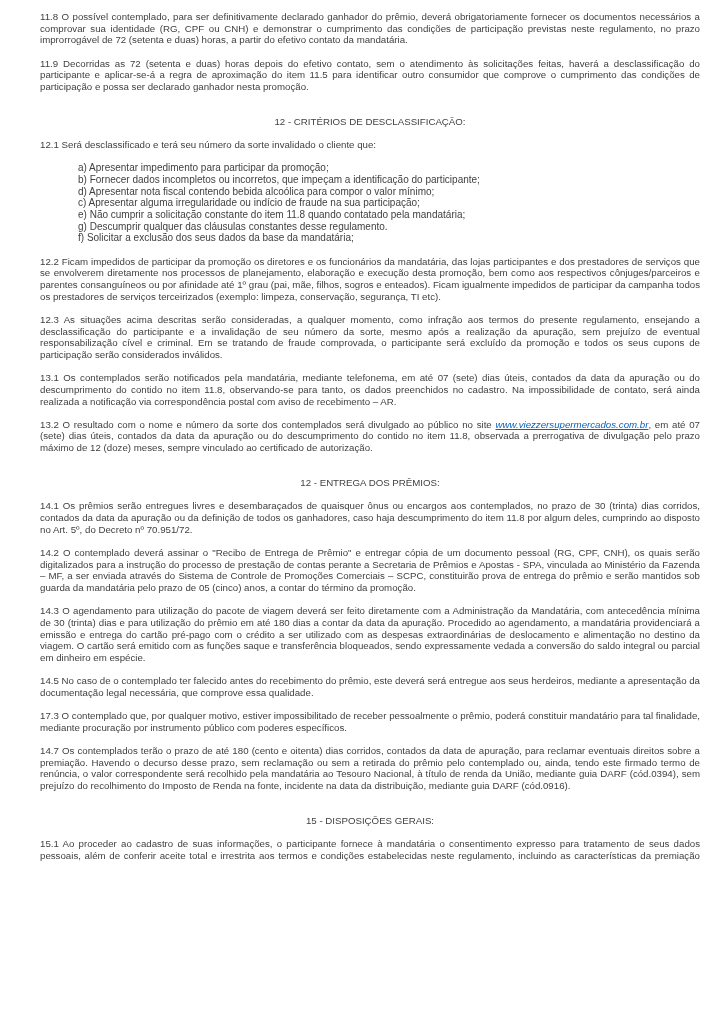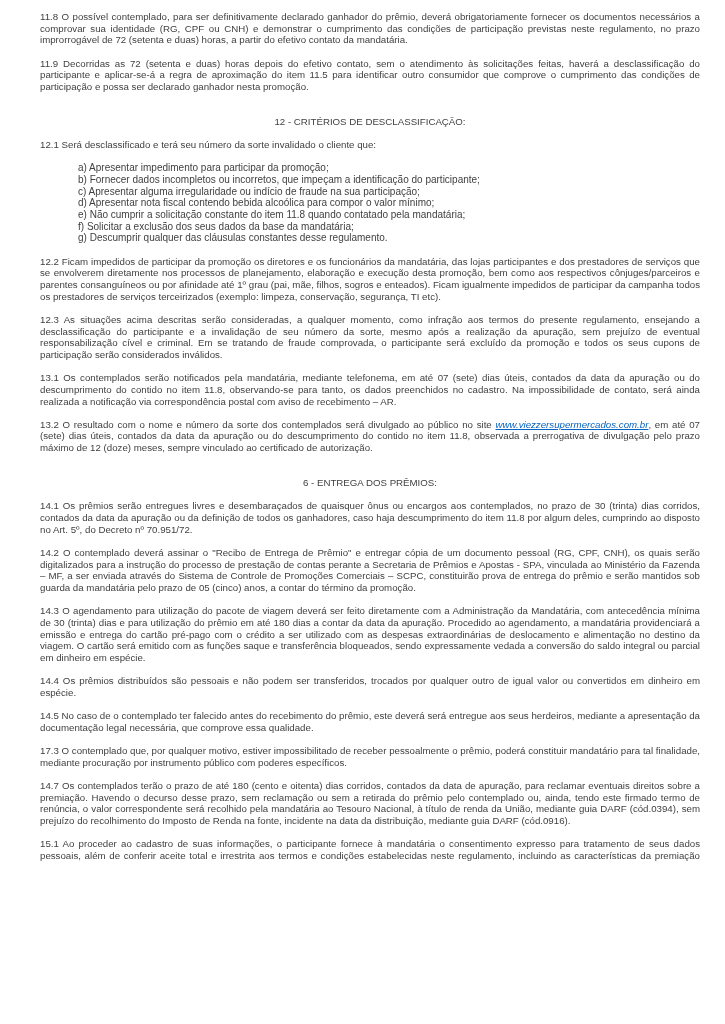"c) Apresentar alguma irregularidade ou" div.item { order: before "d) Apresentar nota fiscal contendo" -> after "d) Apresentar nota fiscal contendo" }
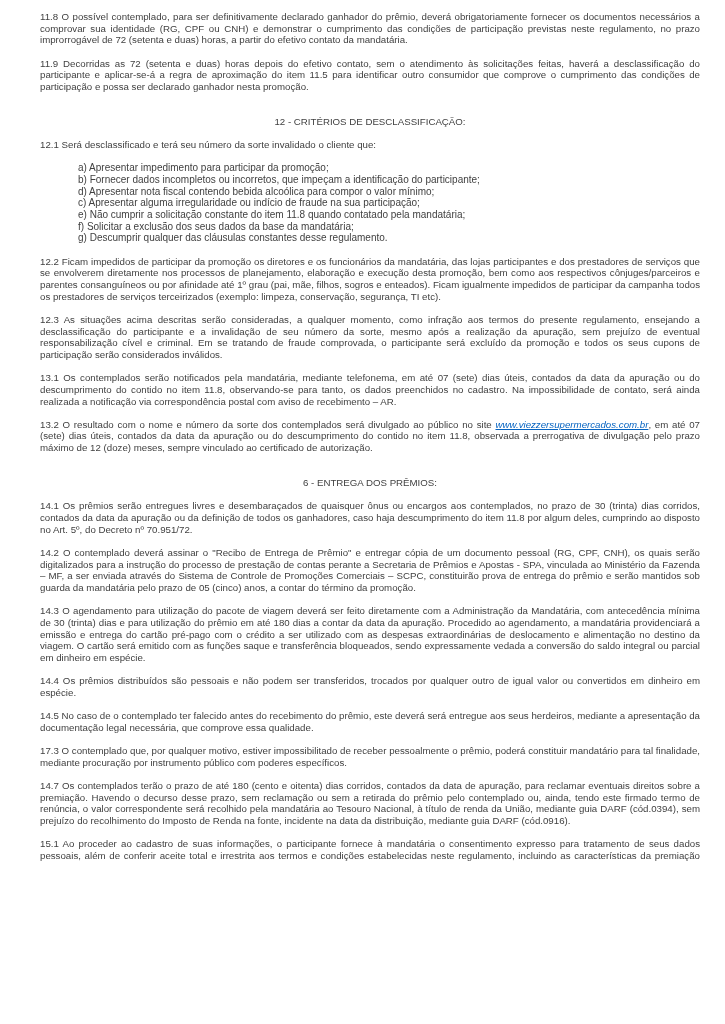"f) Solicitar a exclusão dos" div.item { order: before "g) Descumprir qualquer das cláusulas" -> after "g) Descumprir qualquer das cláusulas" }
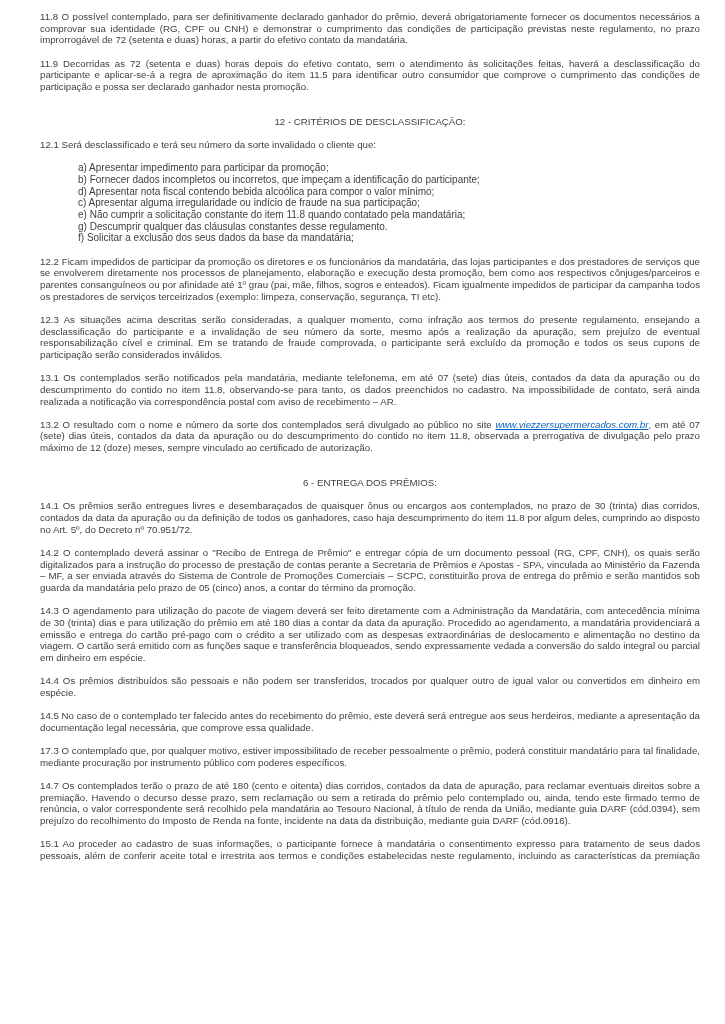"6 - ENTREGA DOS PRÊMIOS:" div.heading { text: 6 -> 12 }
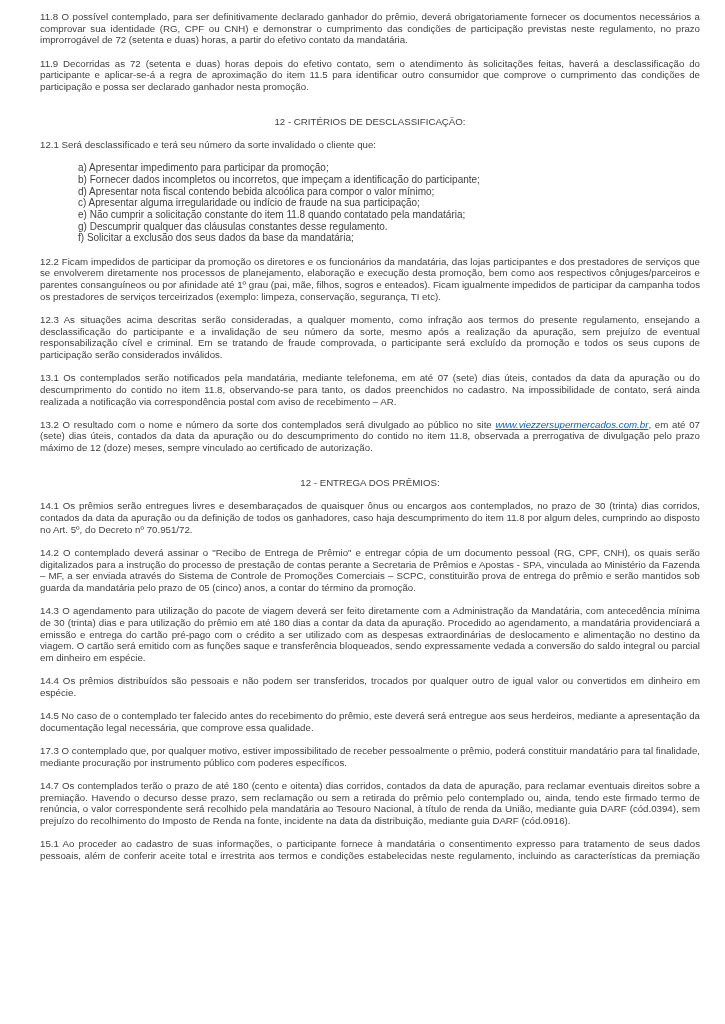"14.4 Os prêmios distribuídos são" p.para { html: <p>14.4 Os prêmios distribuídos são pessoais e não podem ser transferidos, trocados por qualquer outro de igual valor ou convertidos em dinheiro em espécie.</p> -> none }
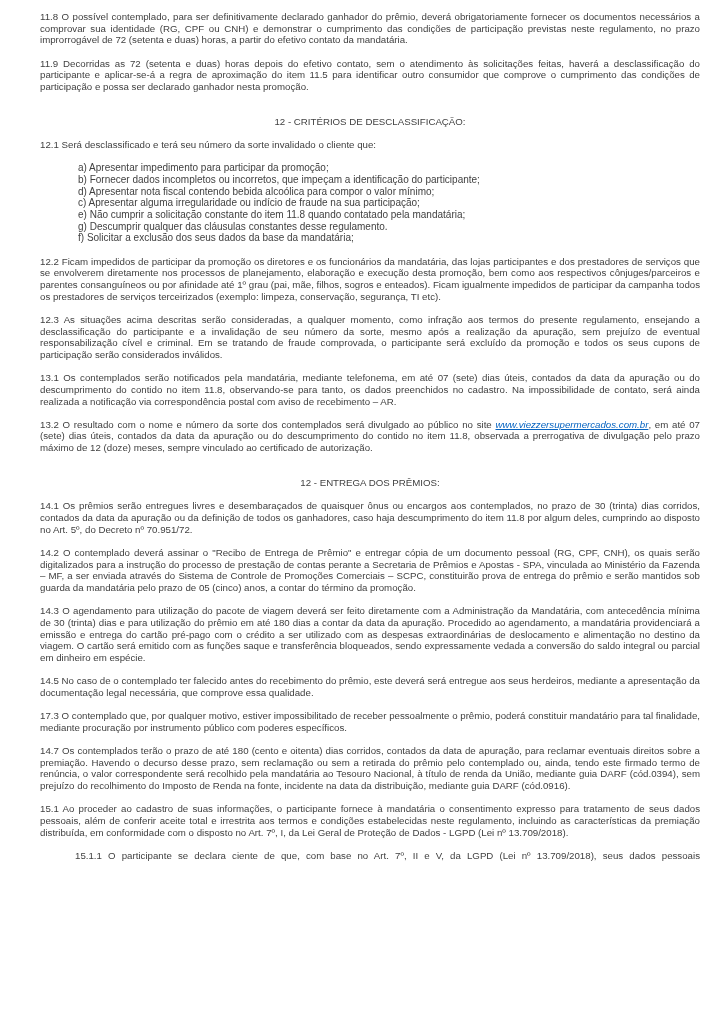"15 - DISPOSIÇÕES GERAIS:" div.heading { html: none -> <div>15 - DISPOSIÇÕES GERAIS:</div> }
